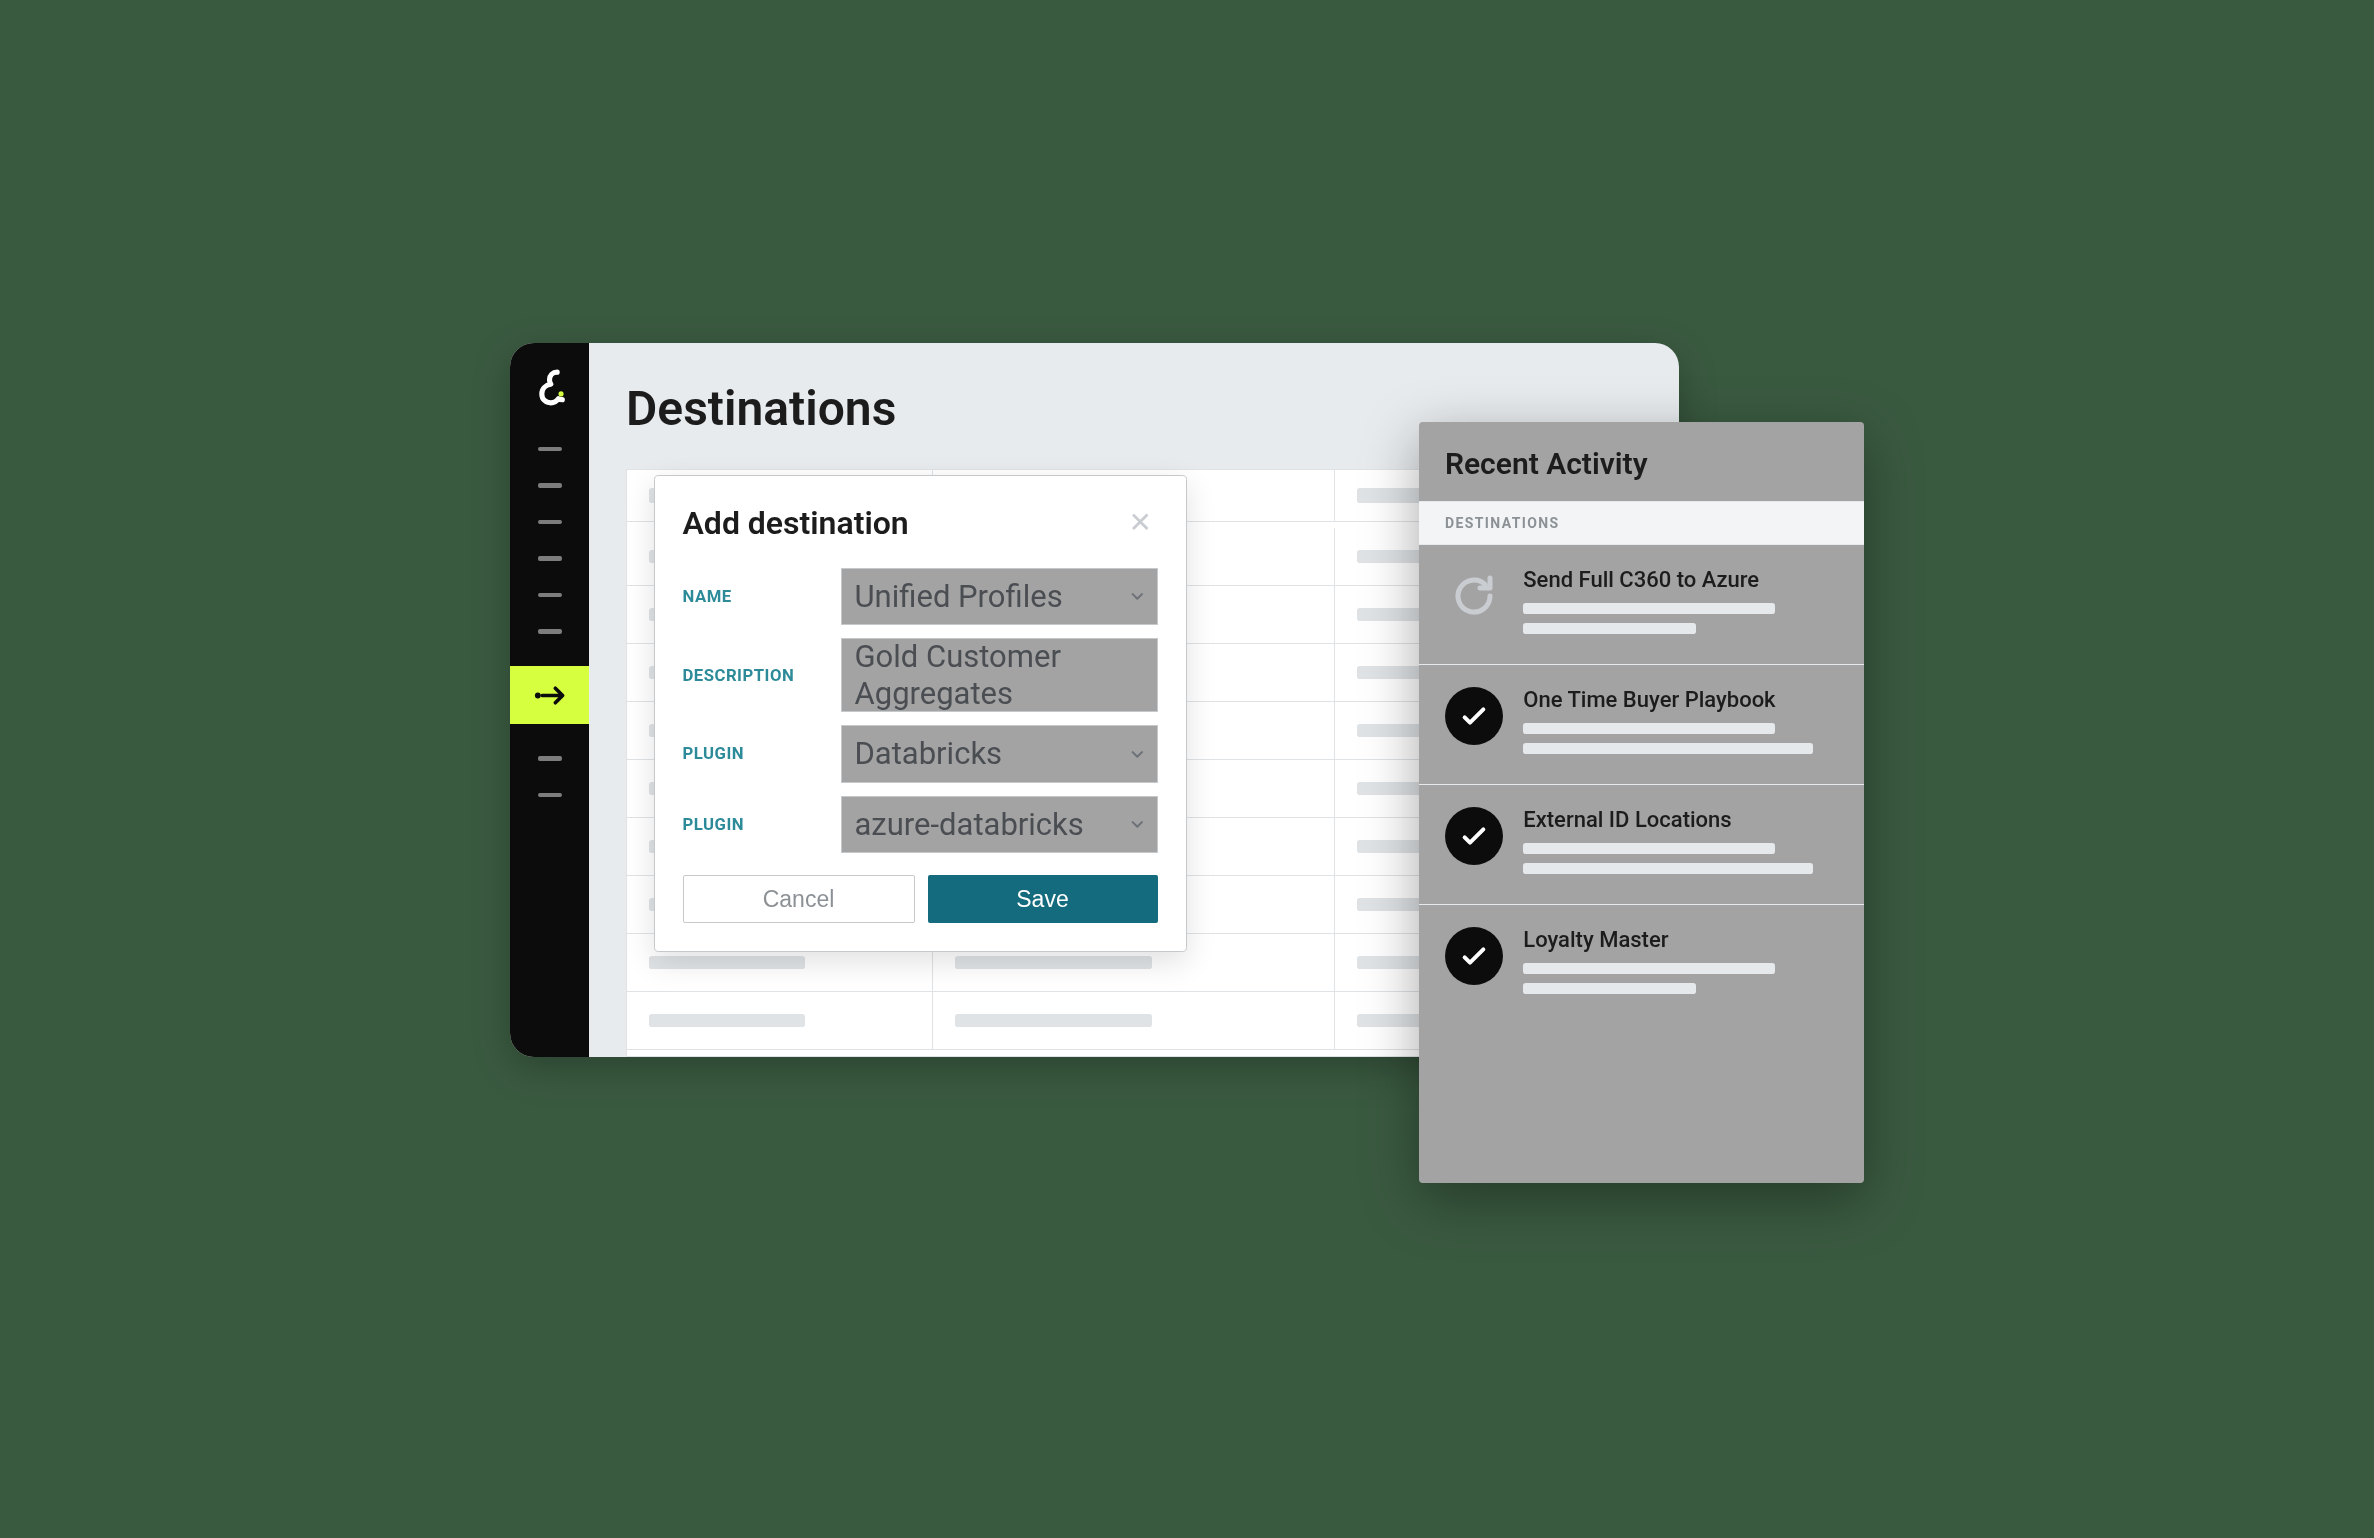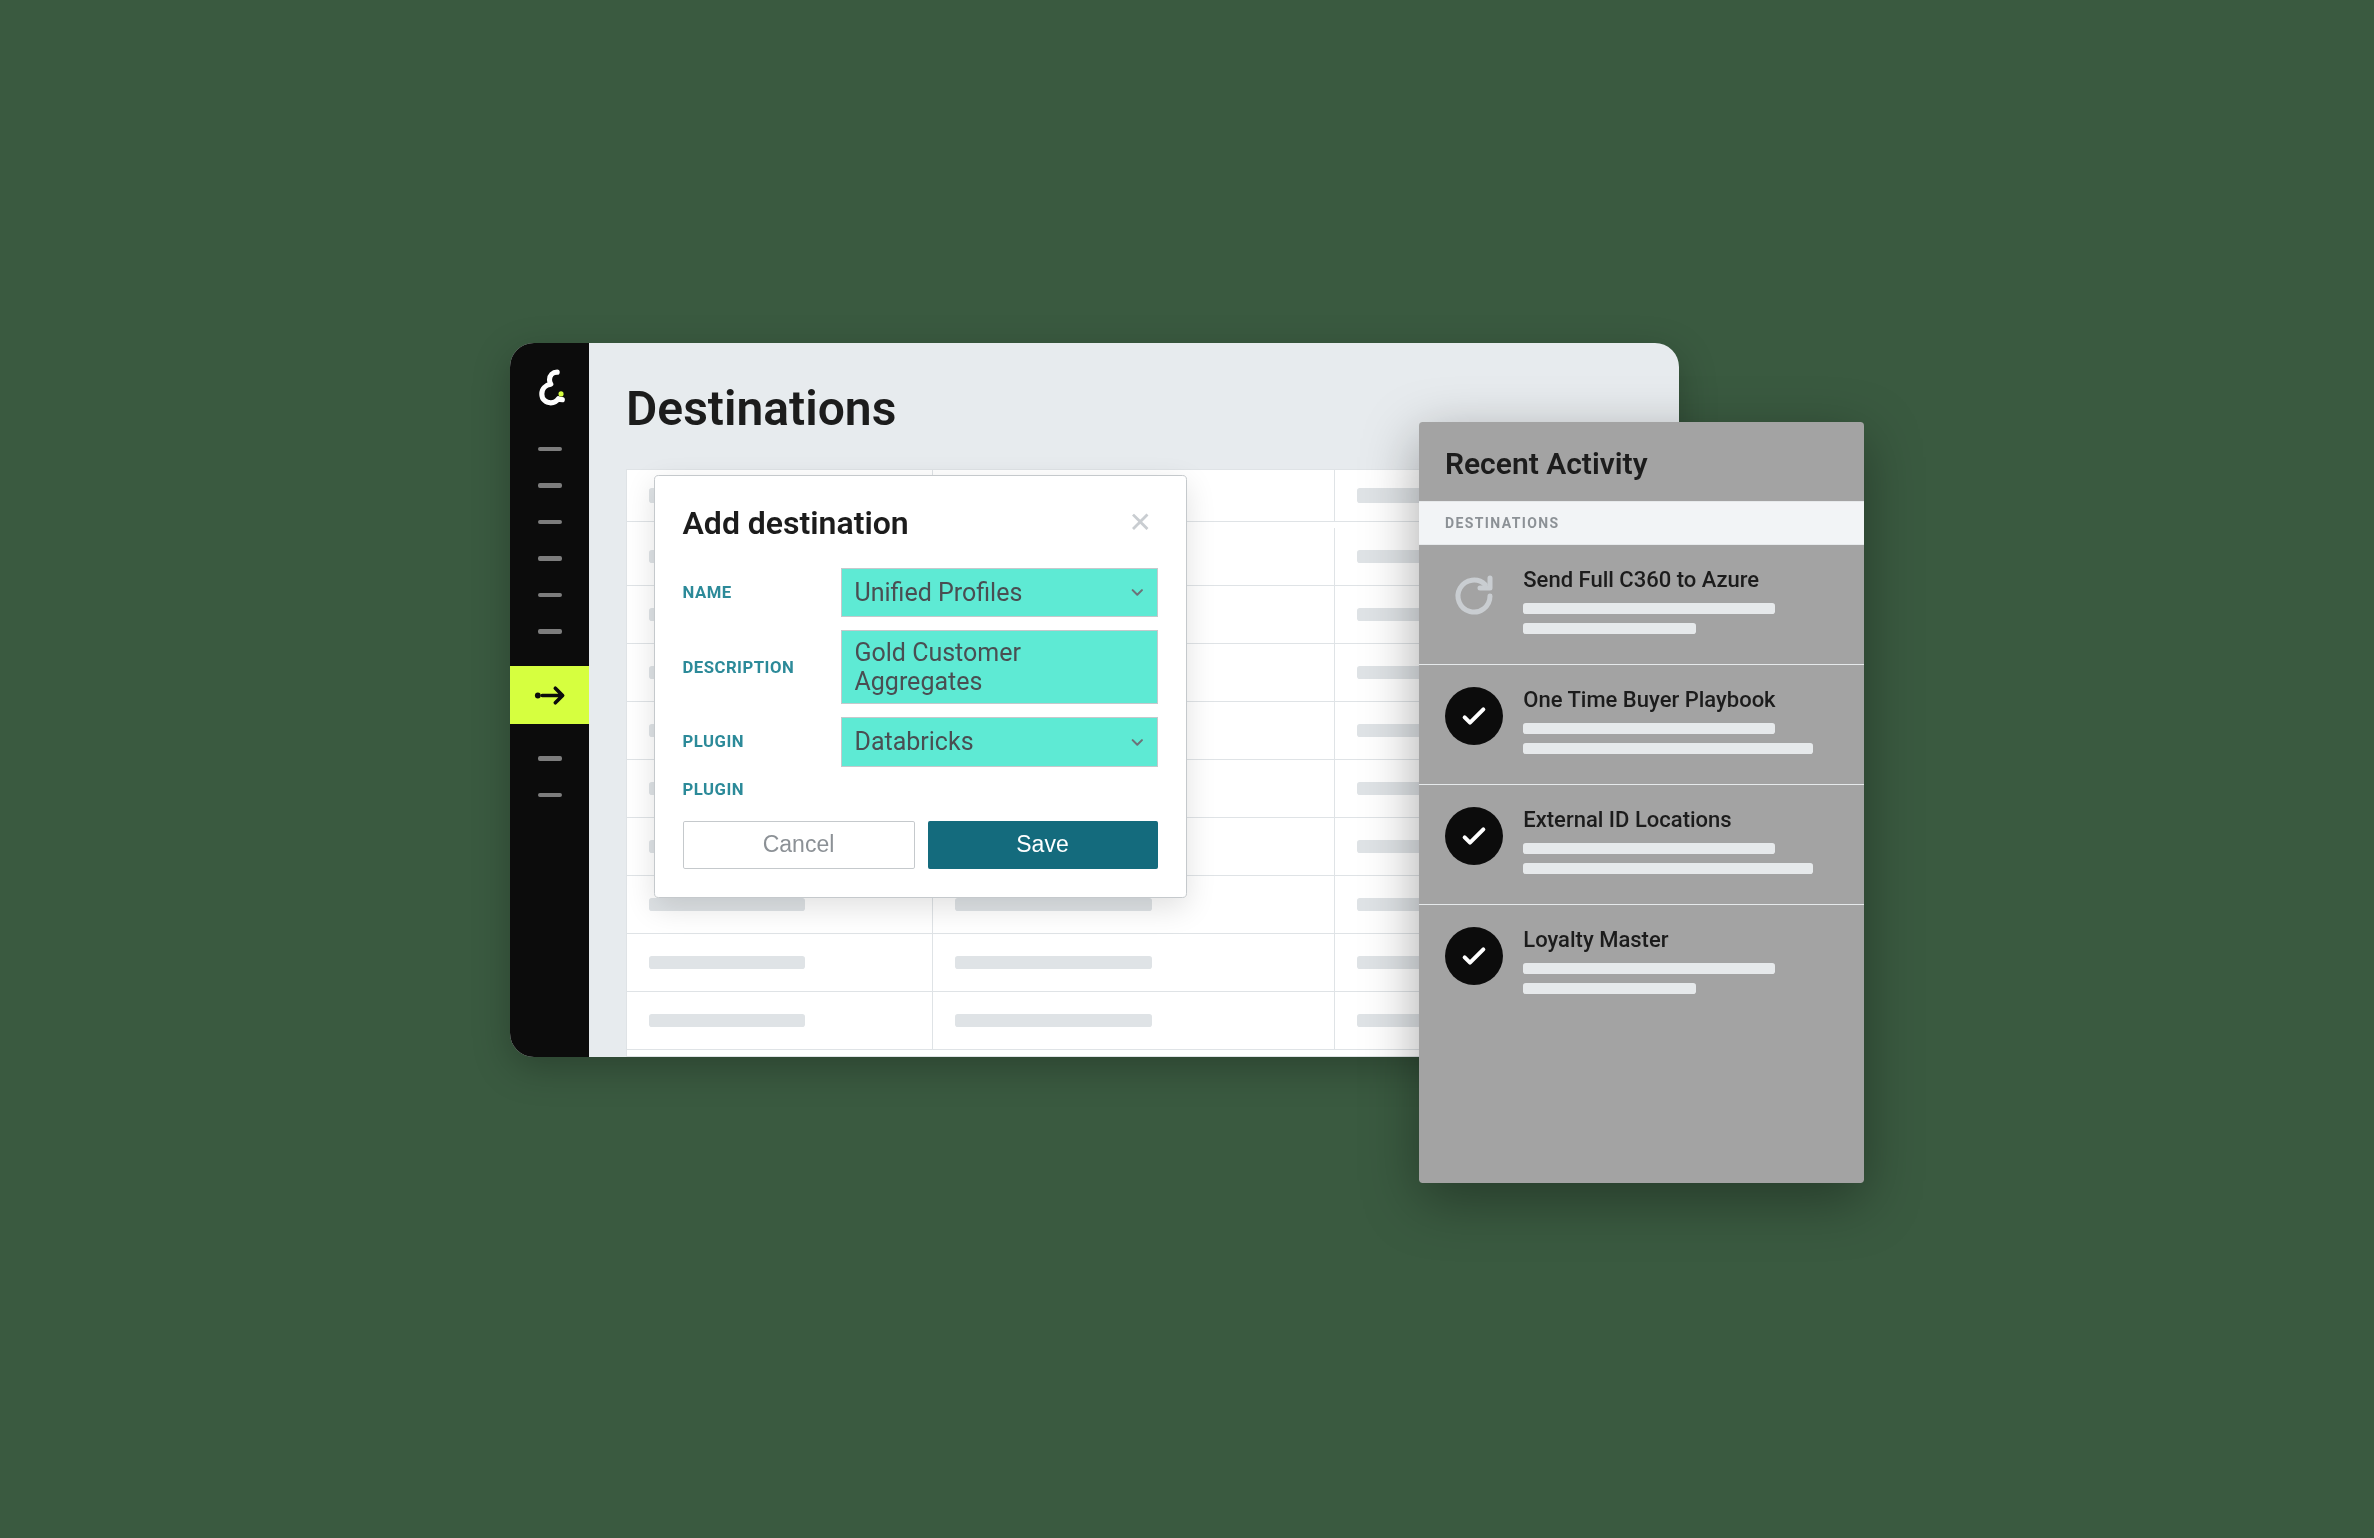"Unified Profiles" .input, .select { background: #5eead4 -> #a3a3a3; font-size: 25px -> 31px }
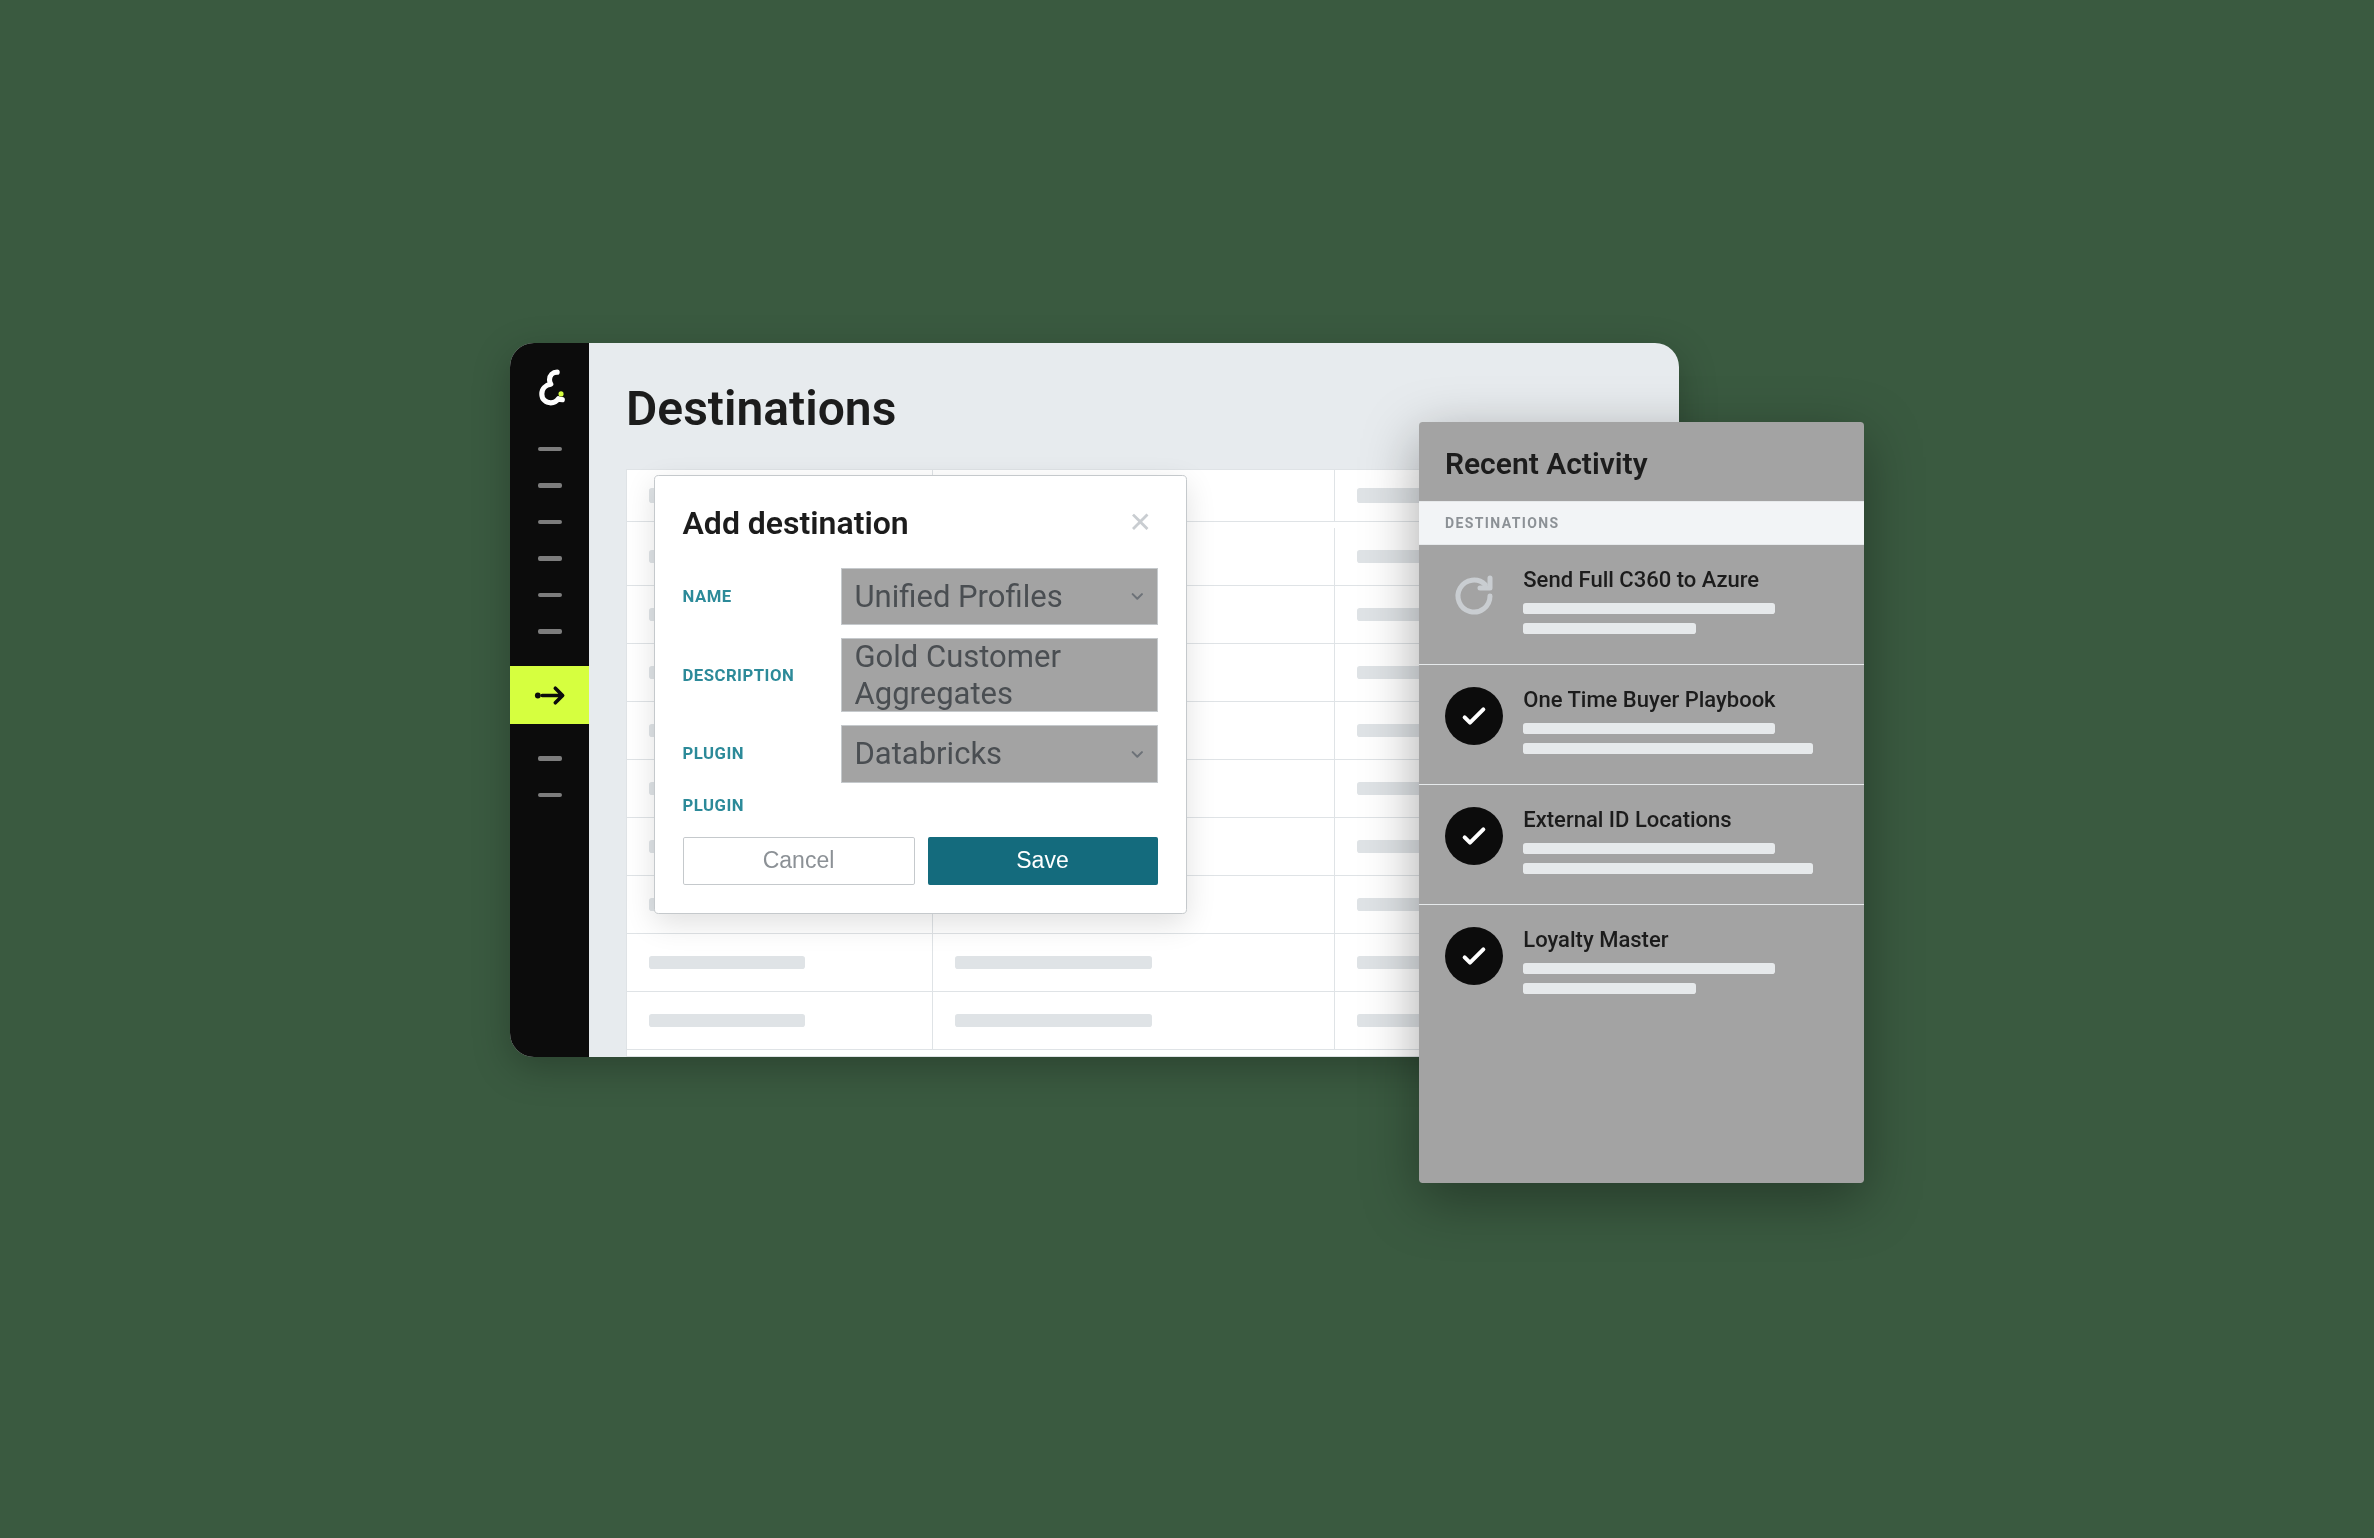"azure-databricks" div.form-field { html: none -> <div> <div>azure-databricks</div> <svg> <path></path> </svg> </div> }
